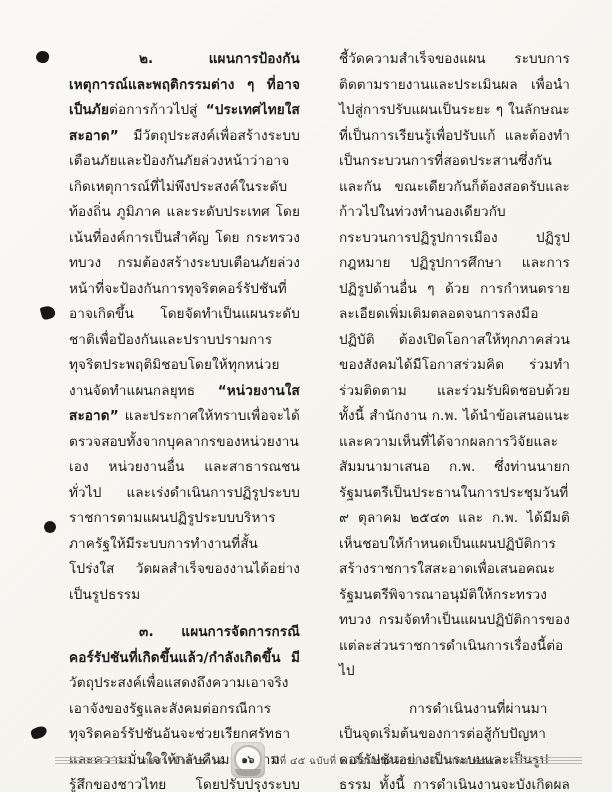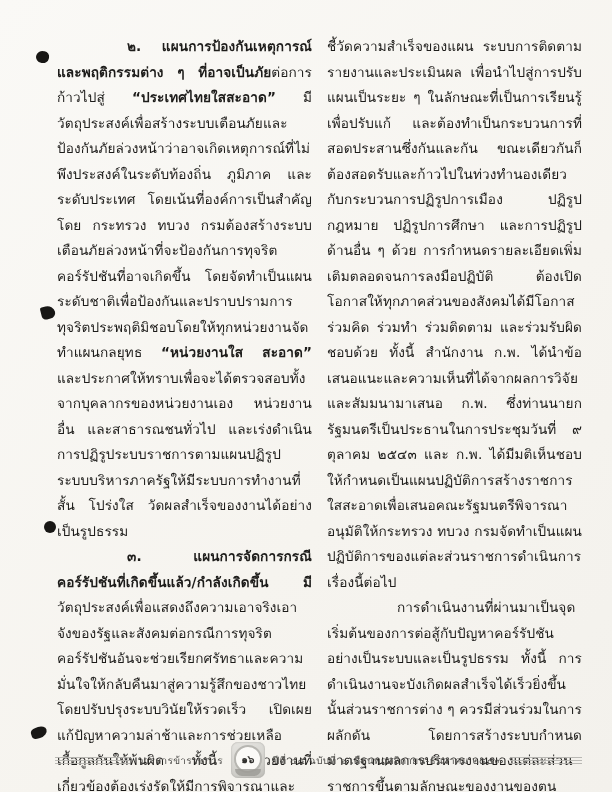"๒. แผนการป้องกันเหตุการณ์และพฤติกรรมต่าง" .col p { margin: 0 -> 12px }
